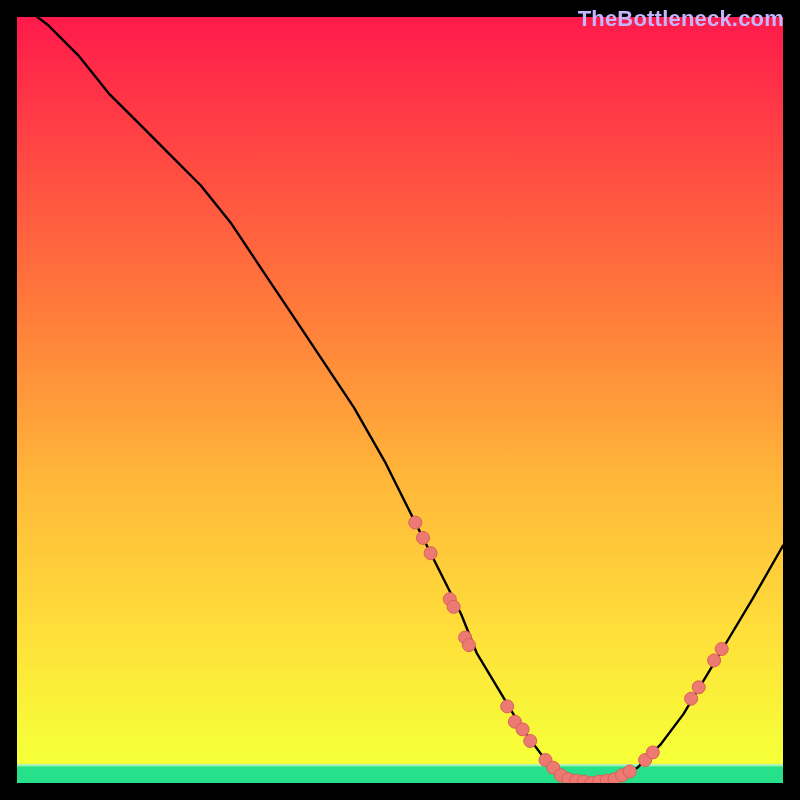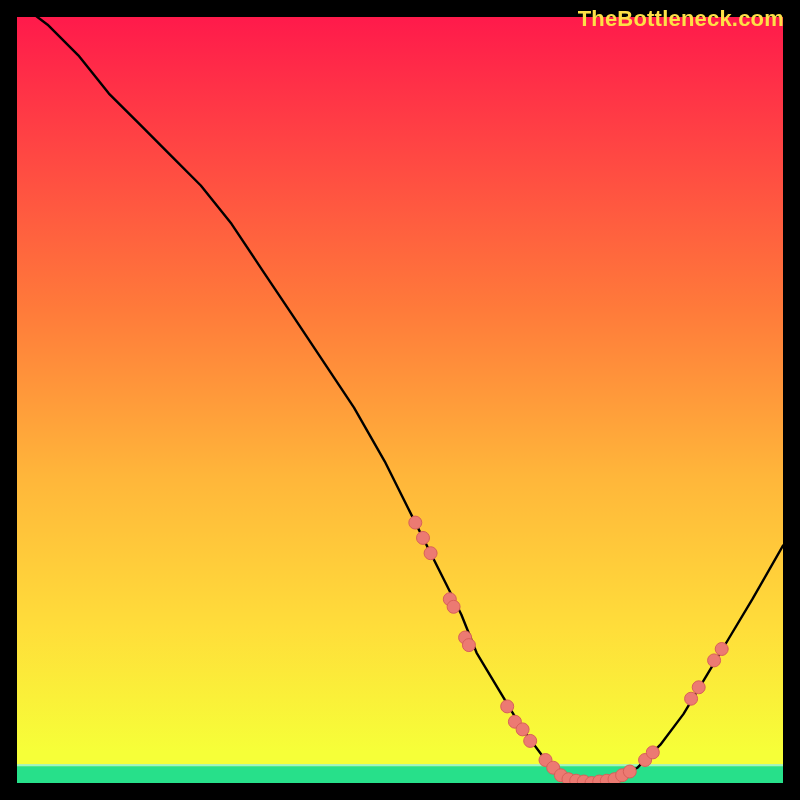"TheBottleneck.com" .watermark { color: #fde047 -> #c4b5fd }
